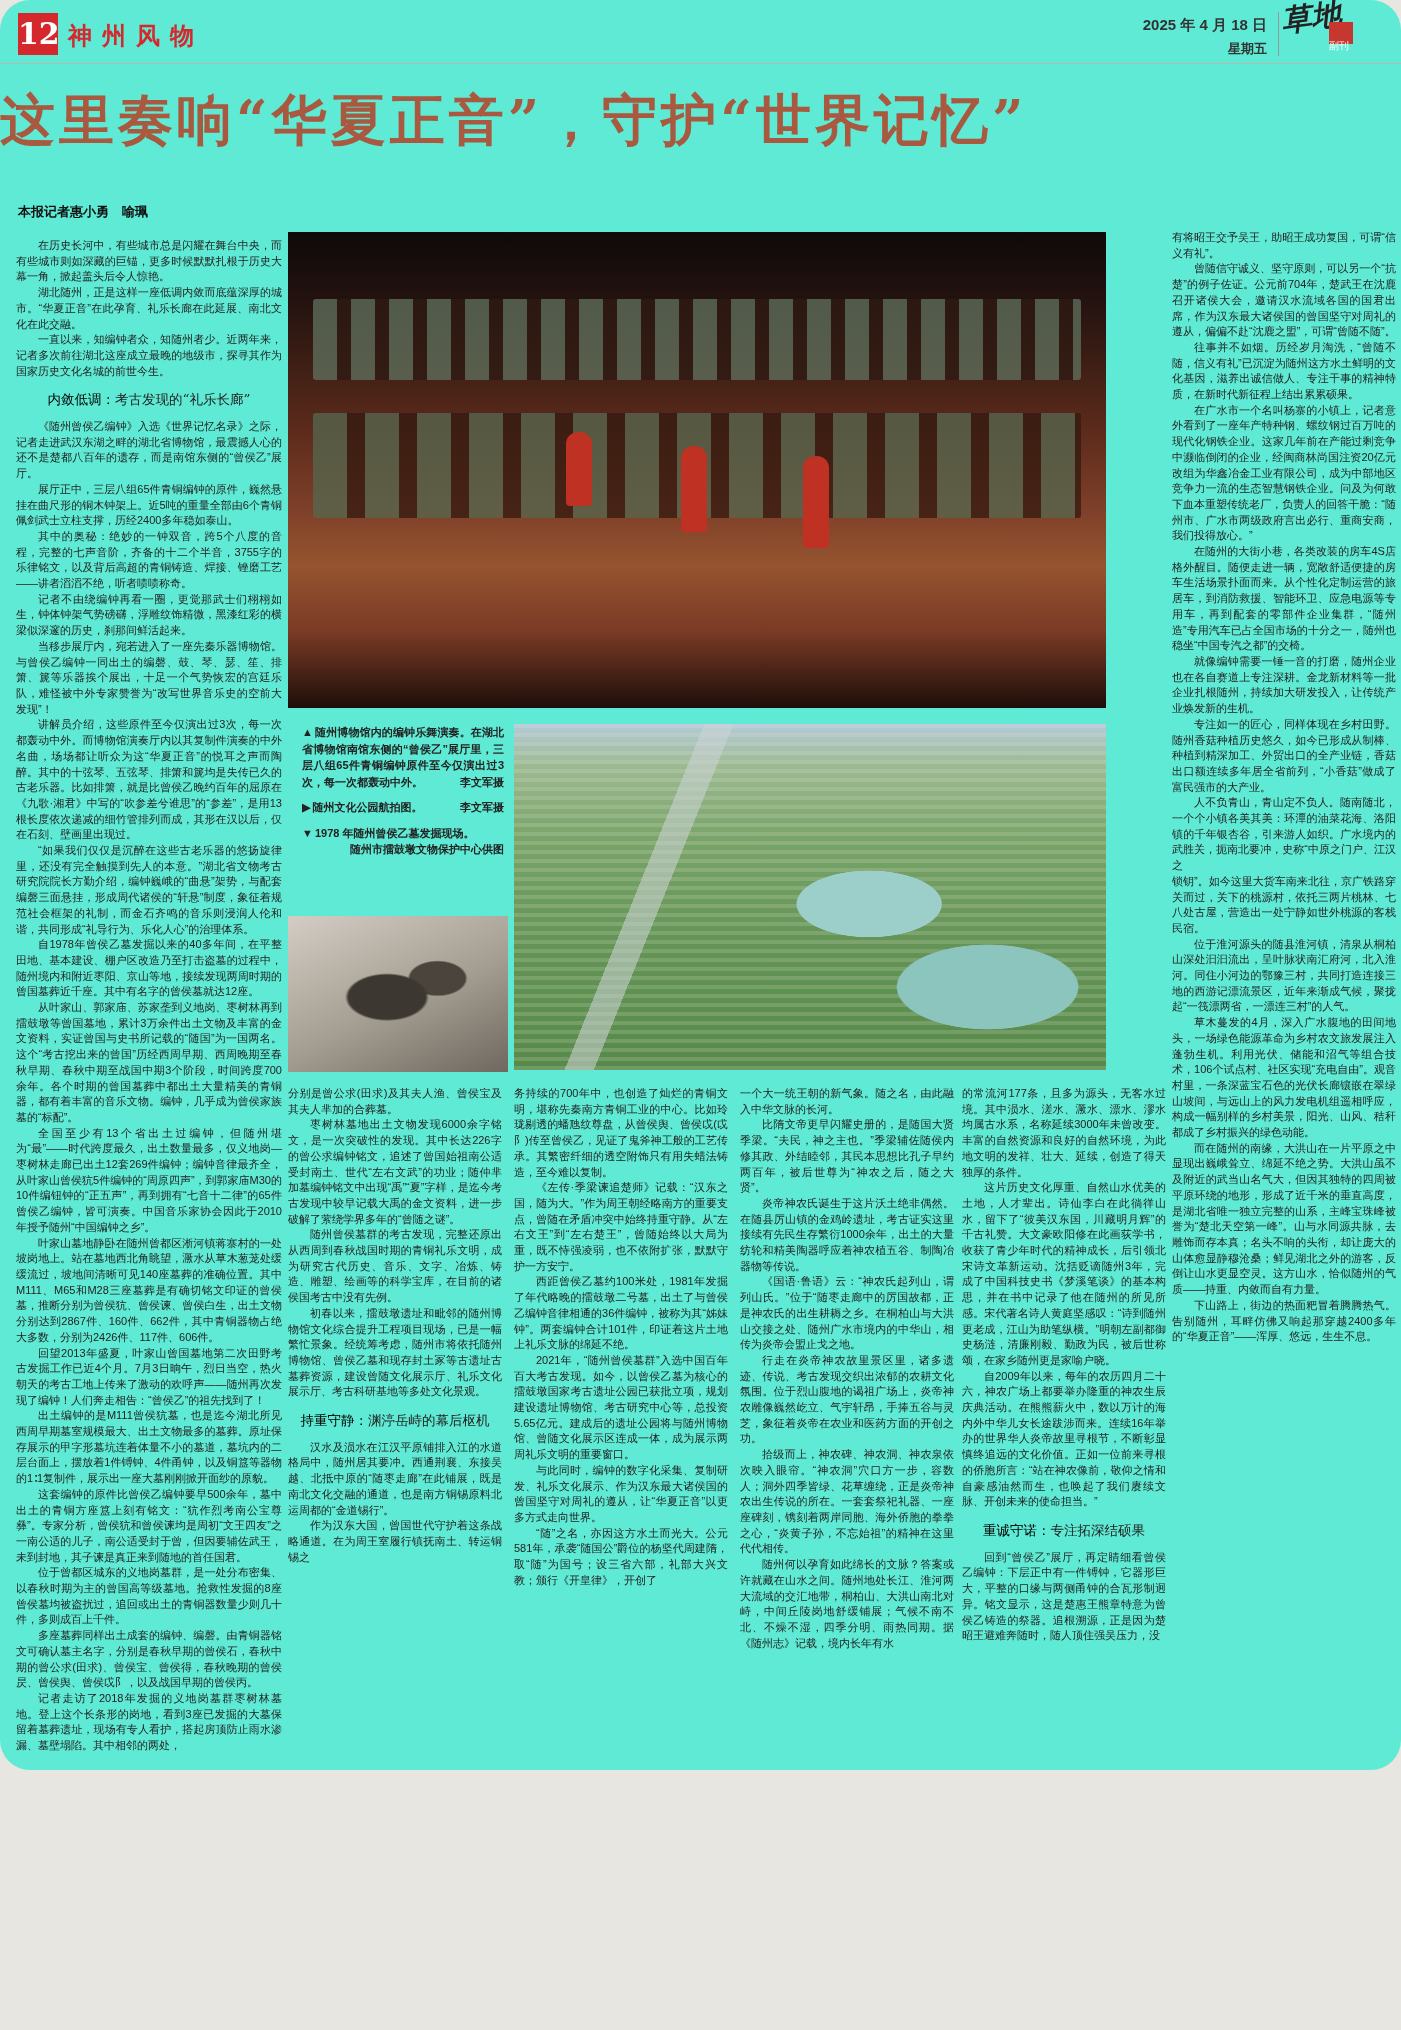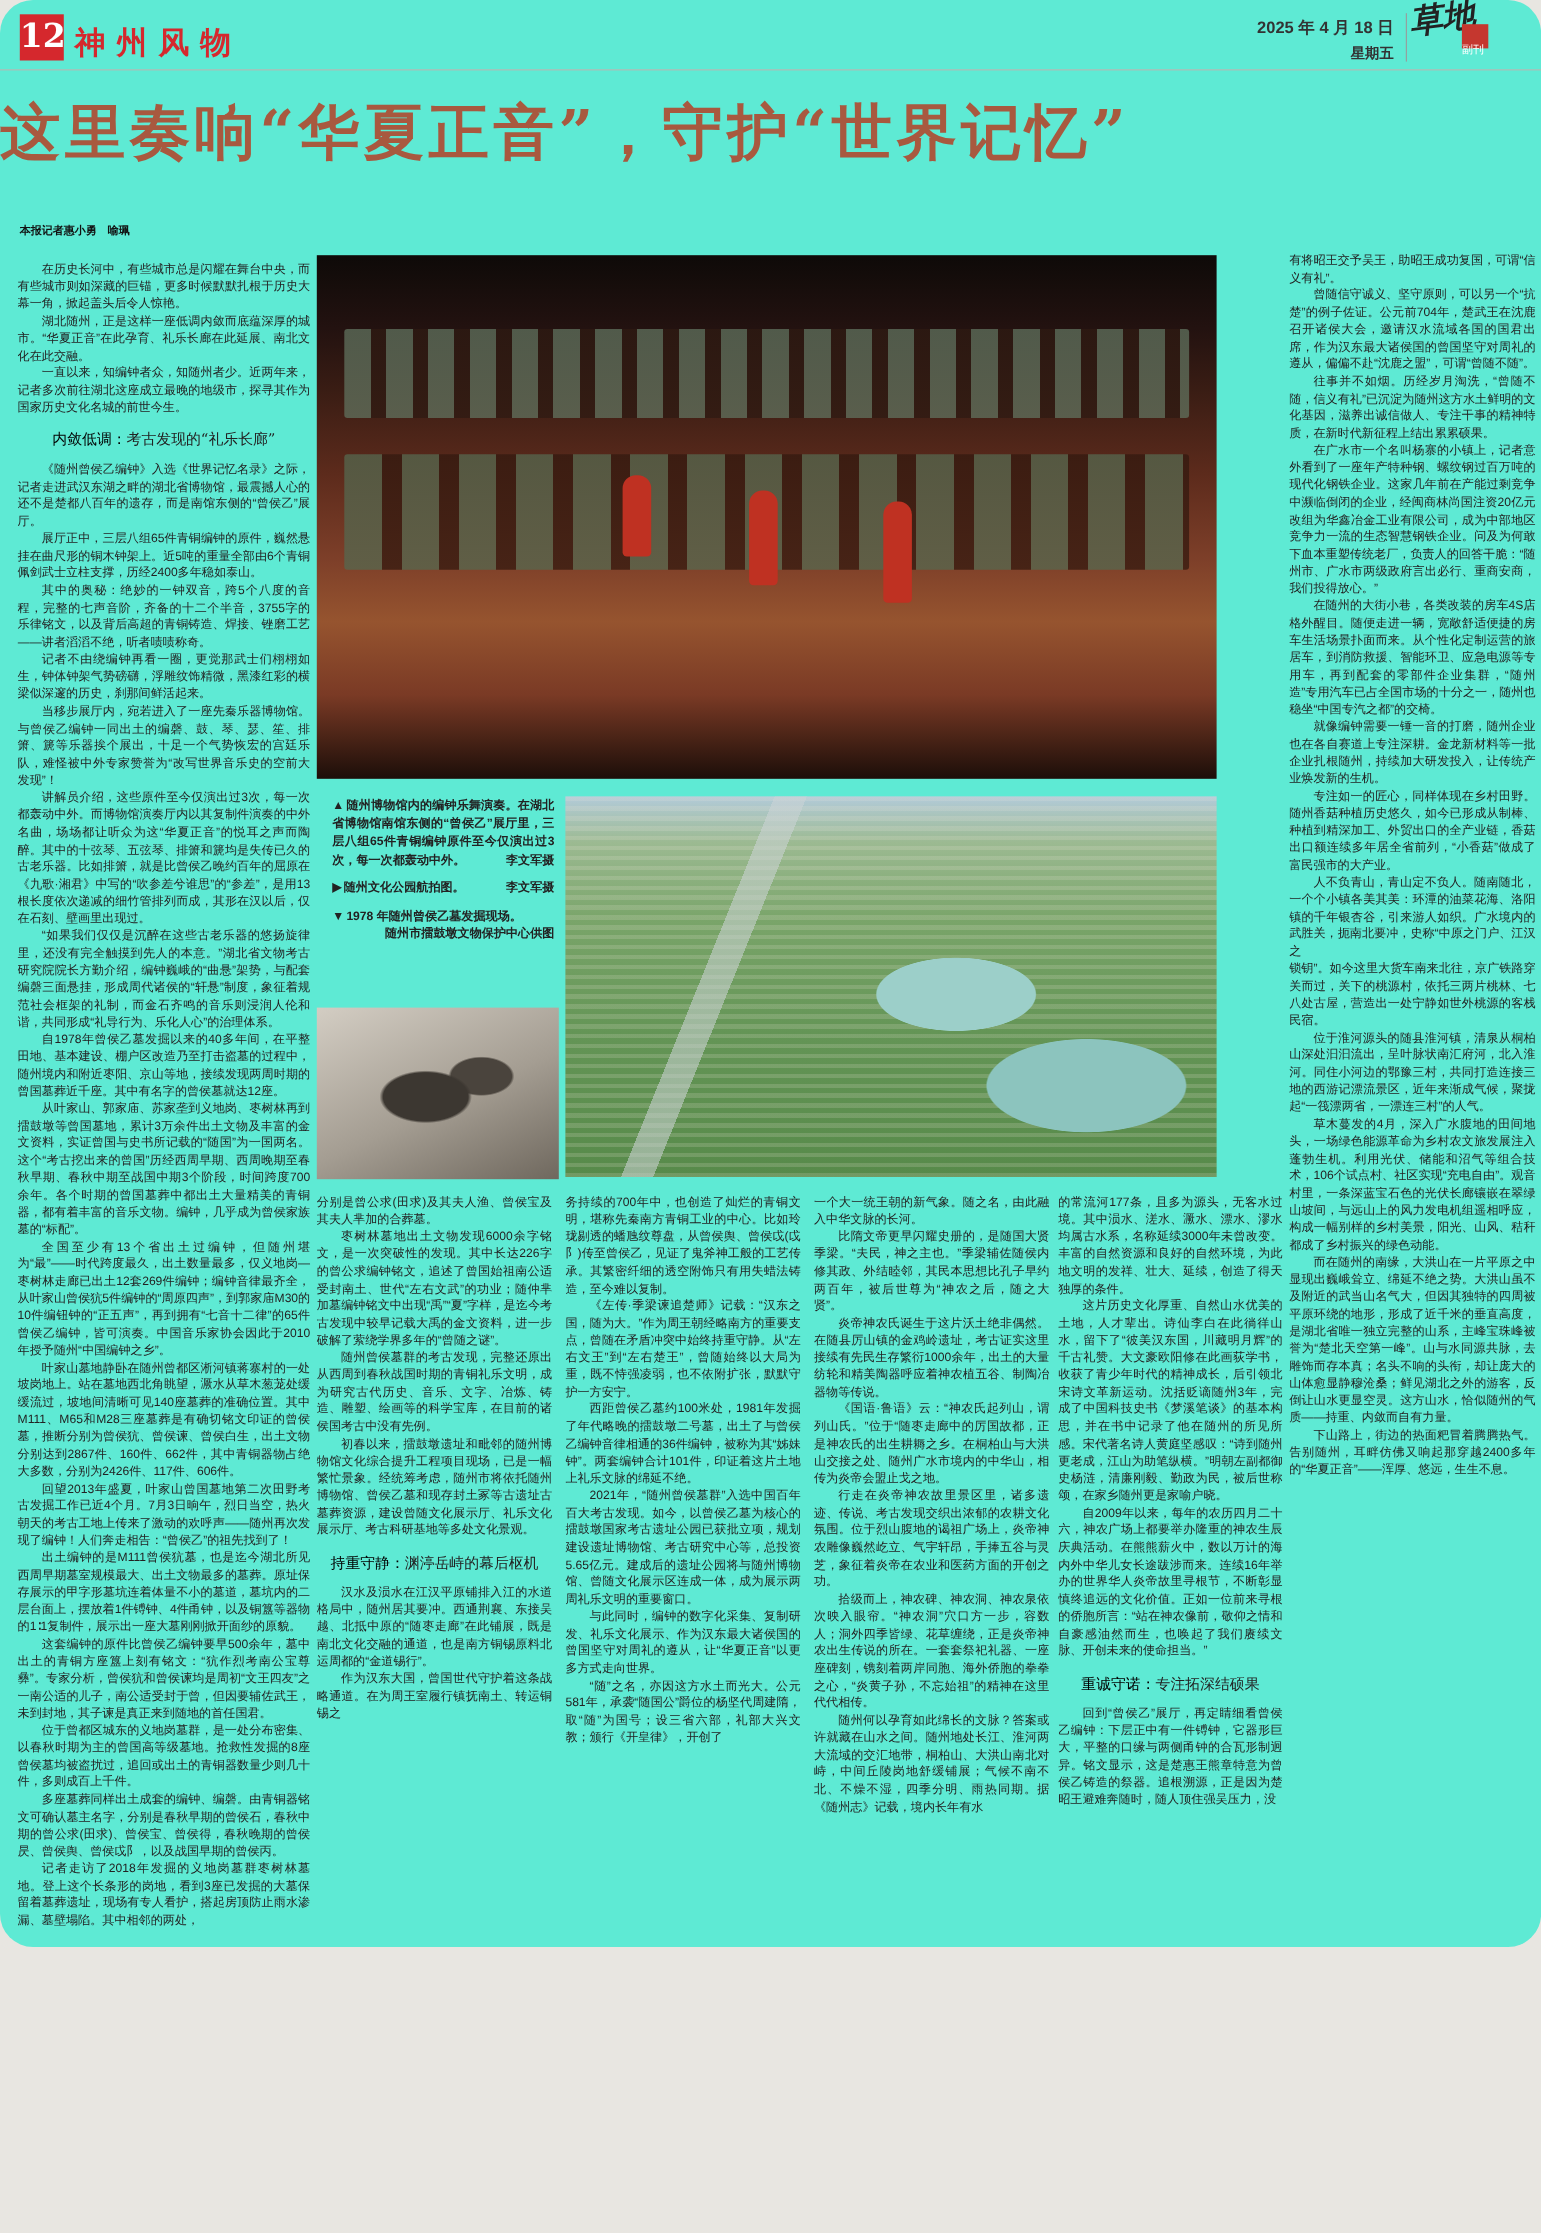"神州风物" .section-title { font-size: 28px -> 24px }
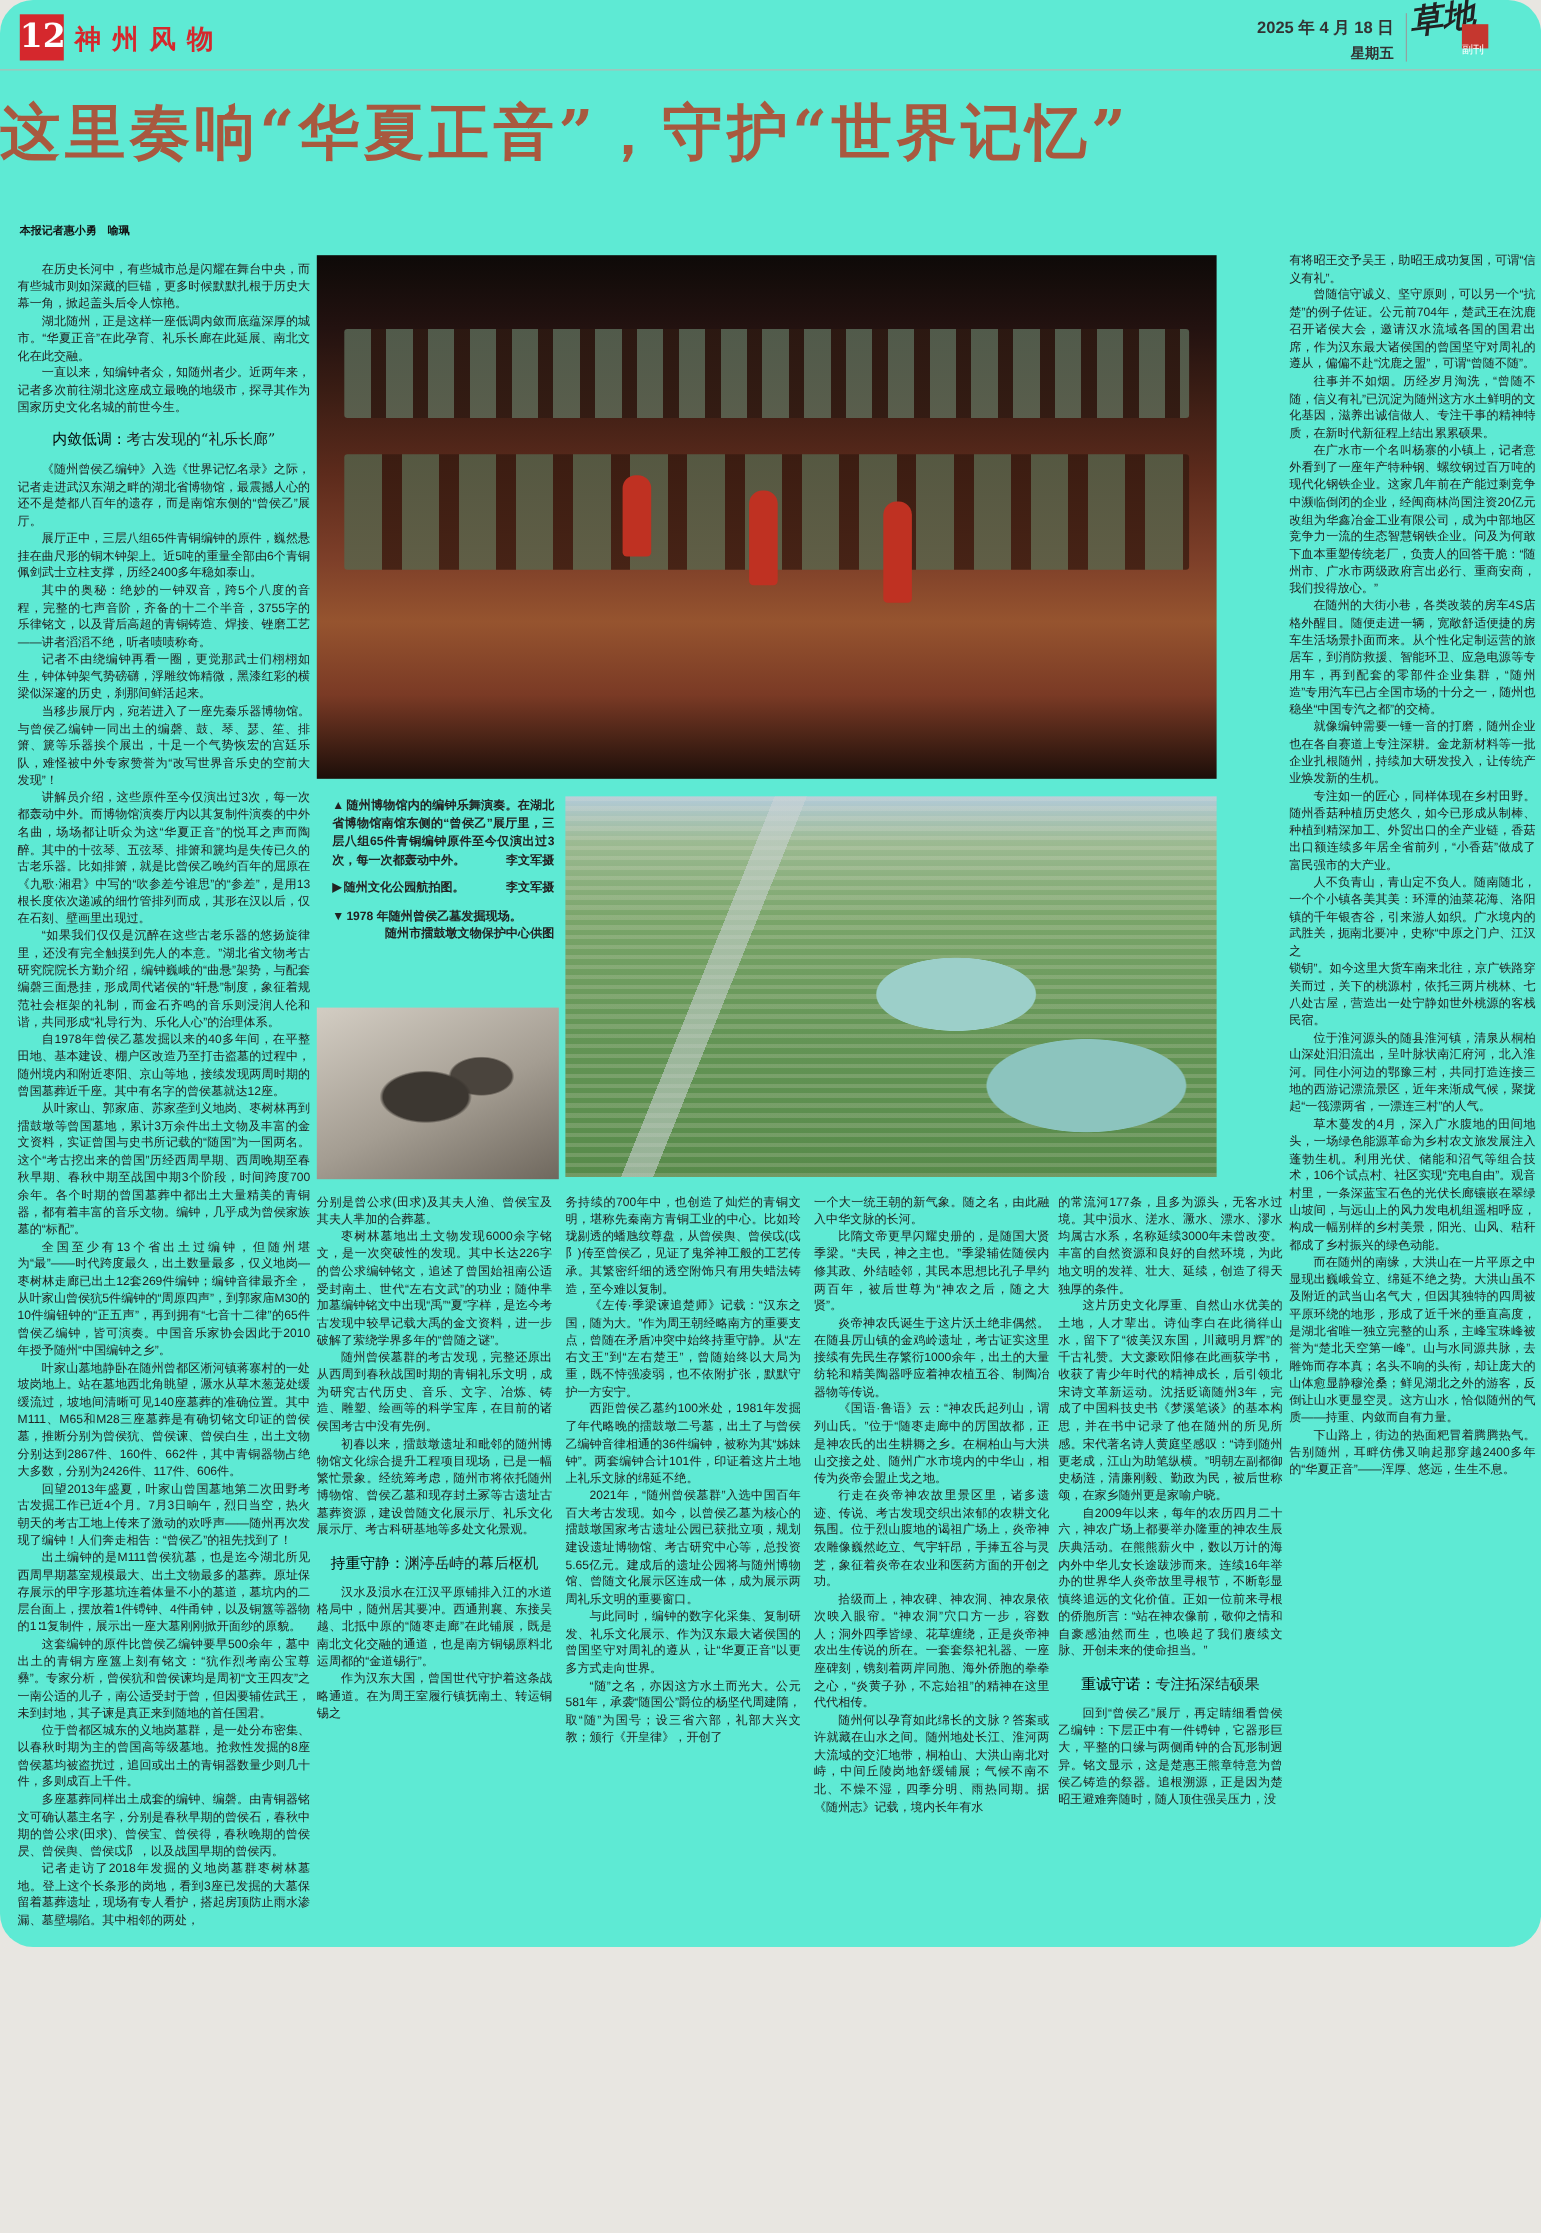"本报记者惠小勇 喻珮" .byline { font-size: 10px -> 13px }
